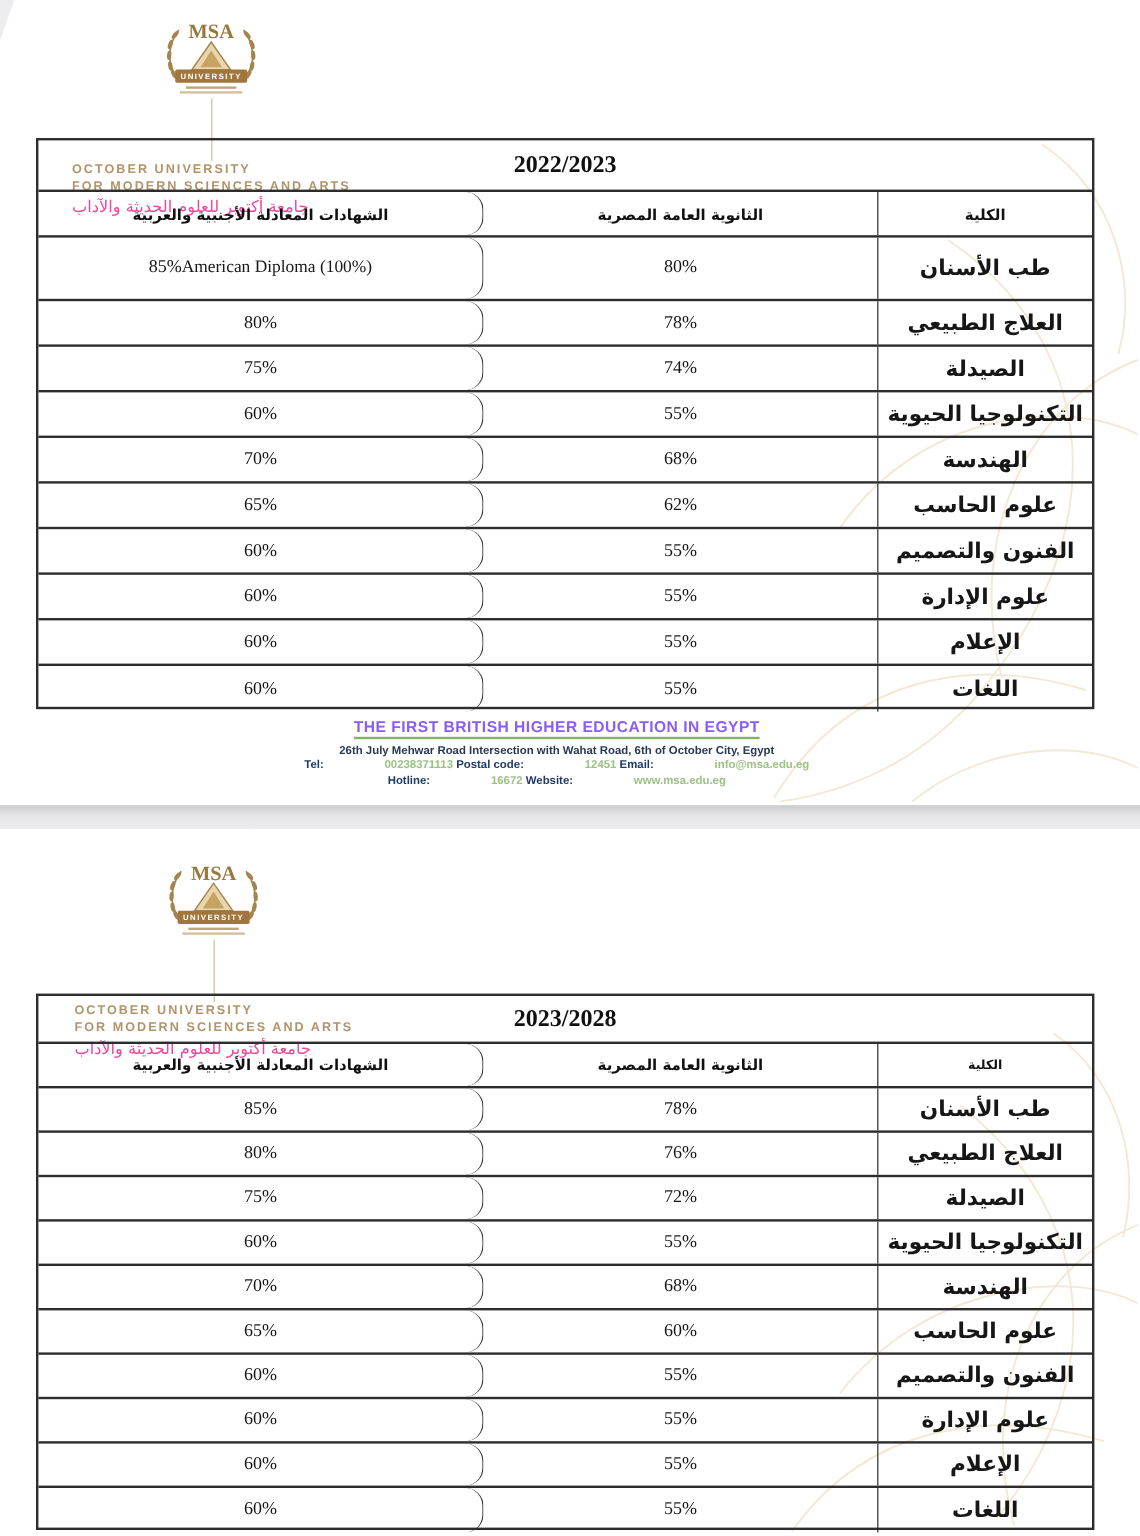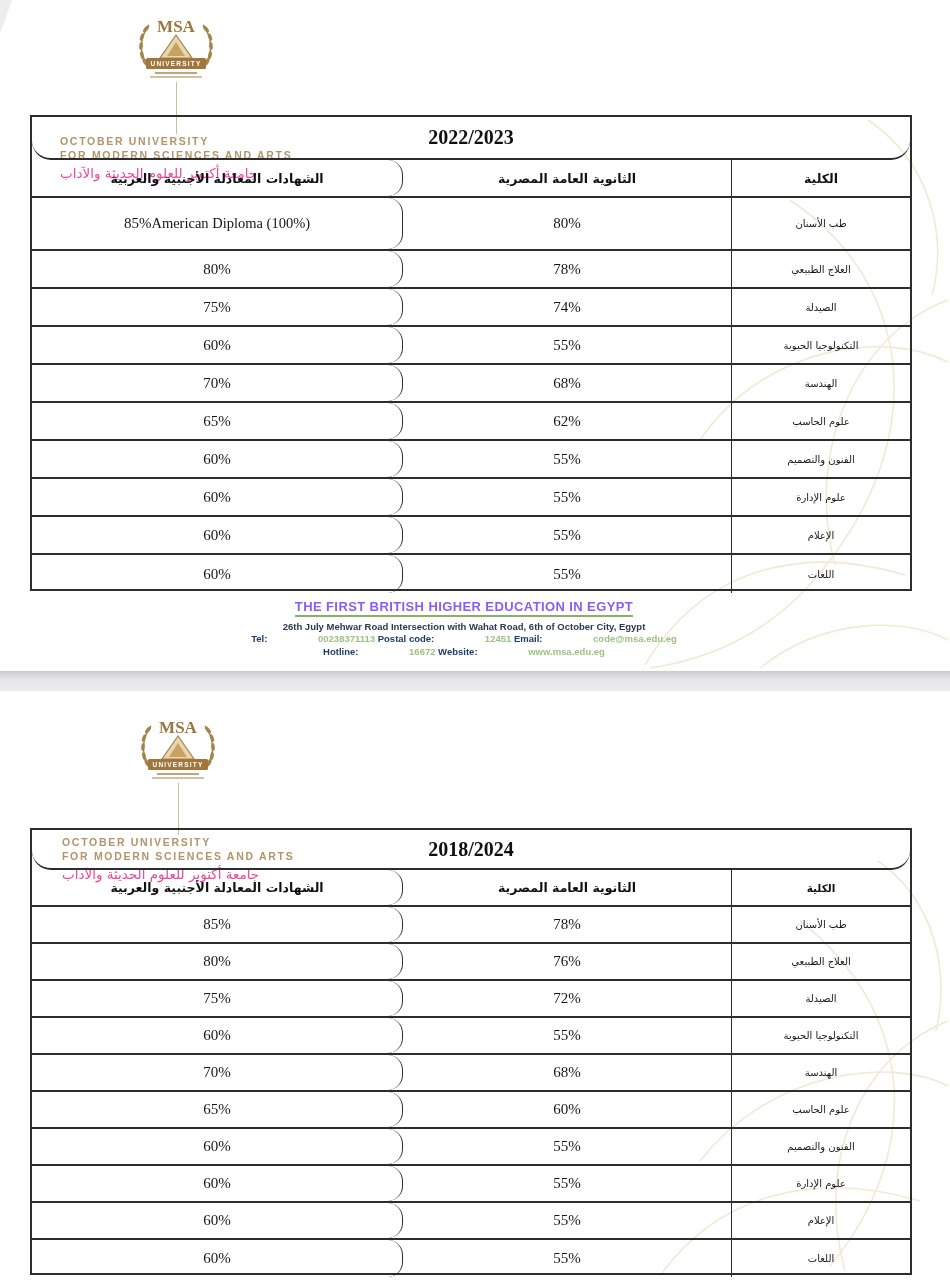"2022/2023" .year-row { border-radius: 19px -> none }
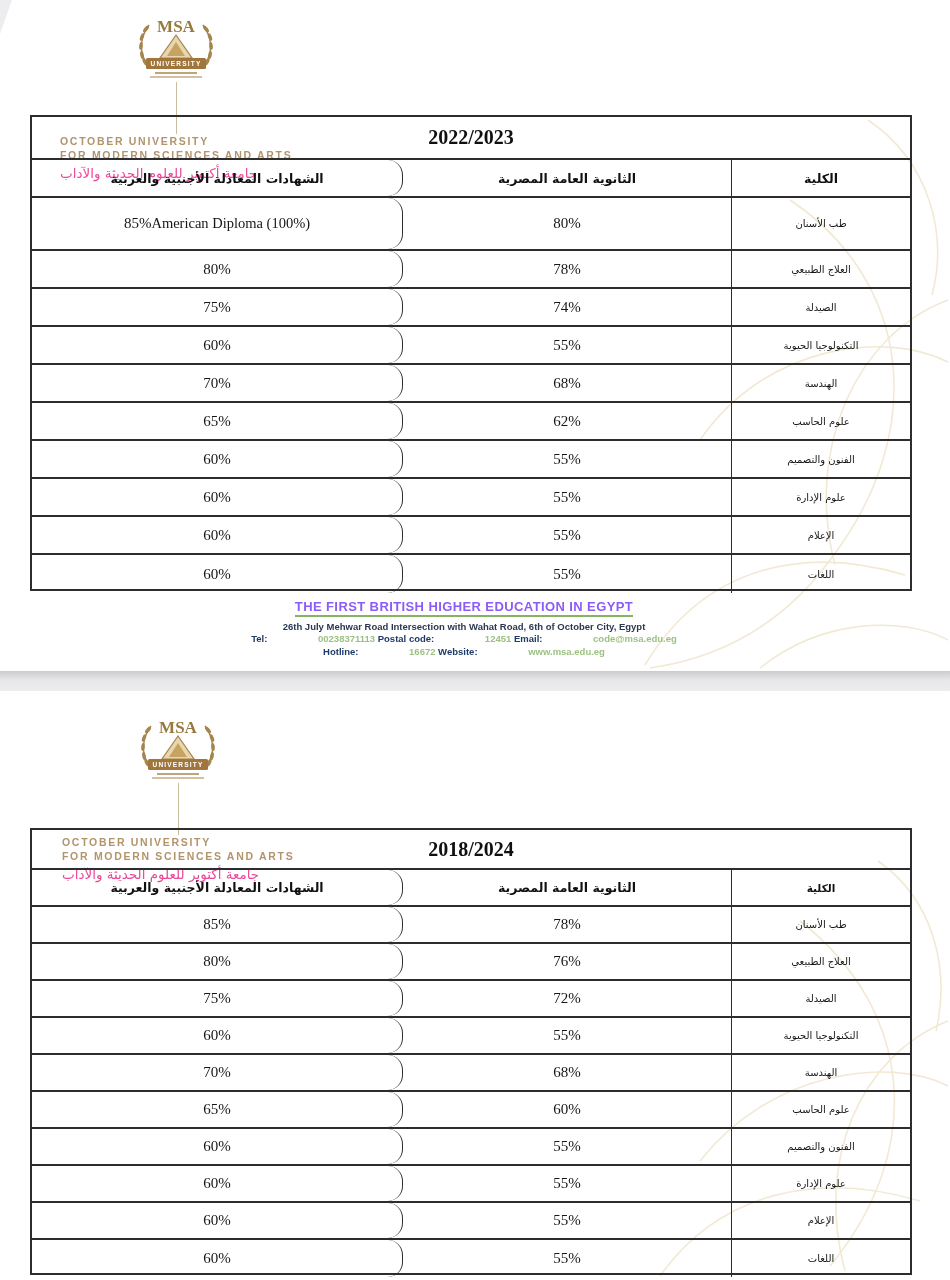"طب الأسنان" .cell.co { font-size: 10px -> 18px; font-weight: normal -> bold }
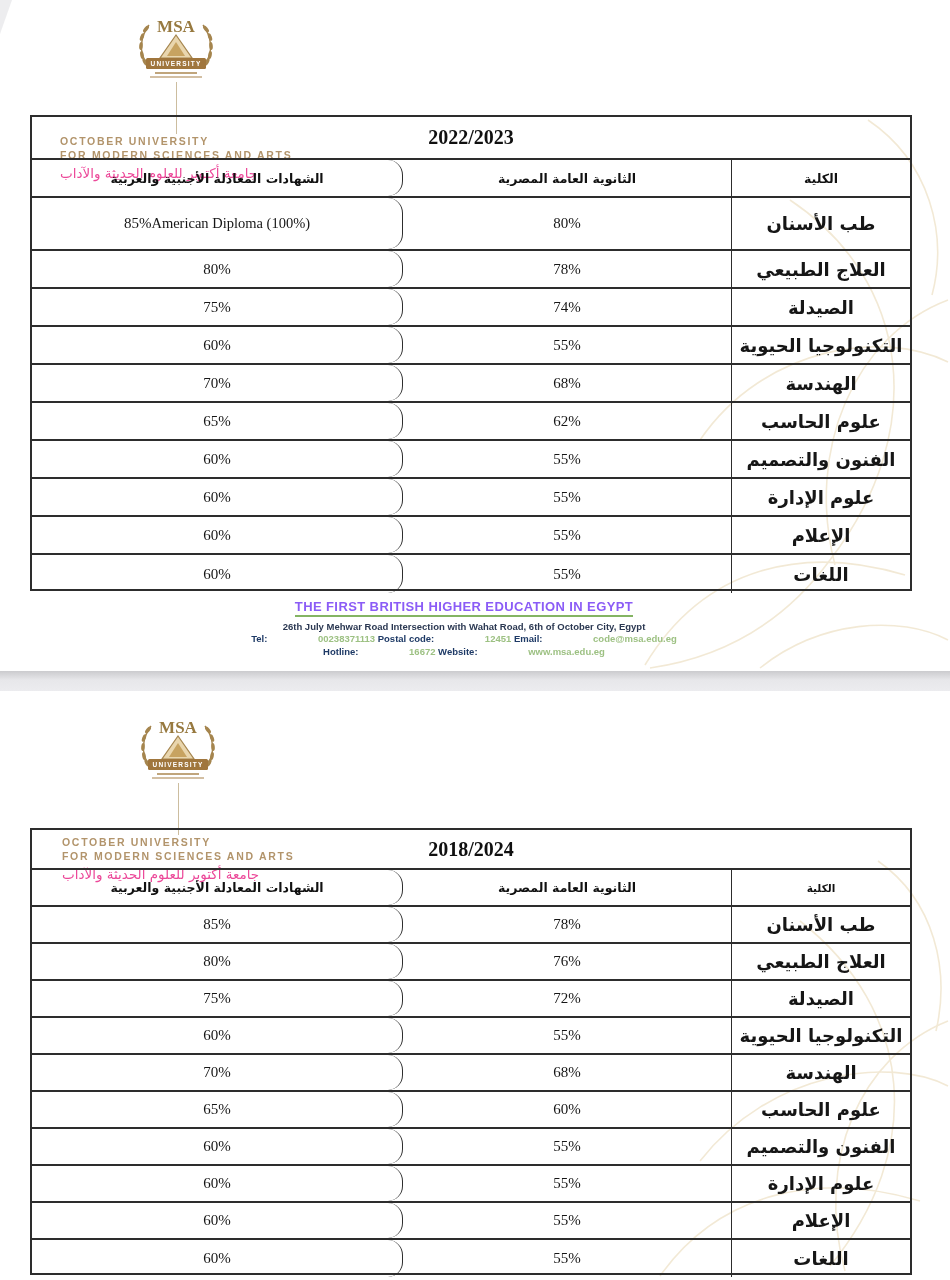"code@msa.edu.eg" span.cvalue { text: code@msa.edu.eg -> info@msa.edu.eg }
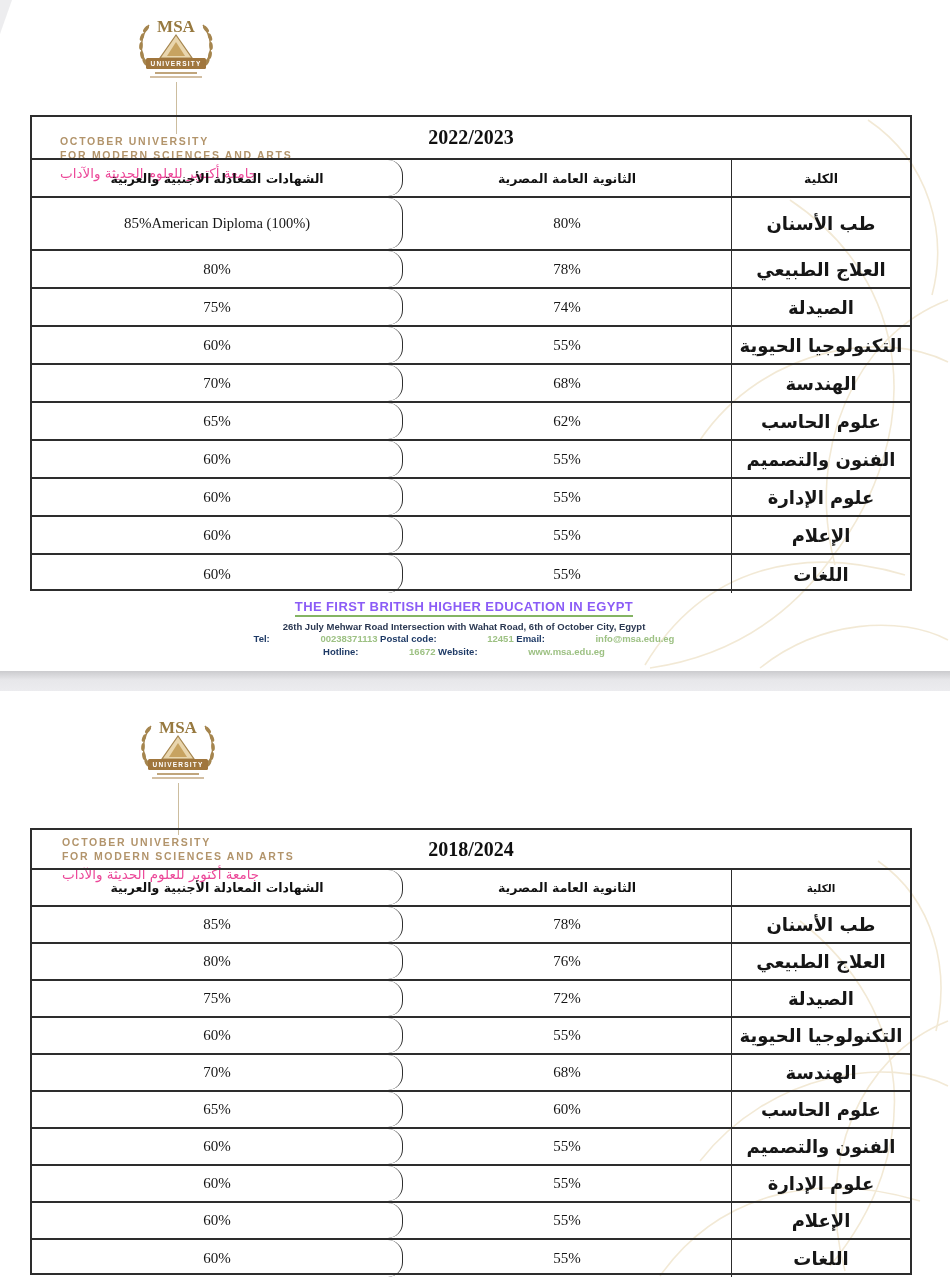"2018/2024" div.year-row { text: 2018/2024 -> 2023/2028 }
